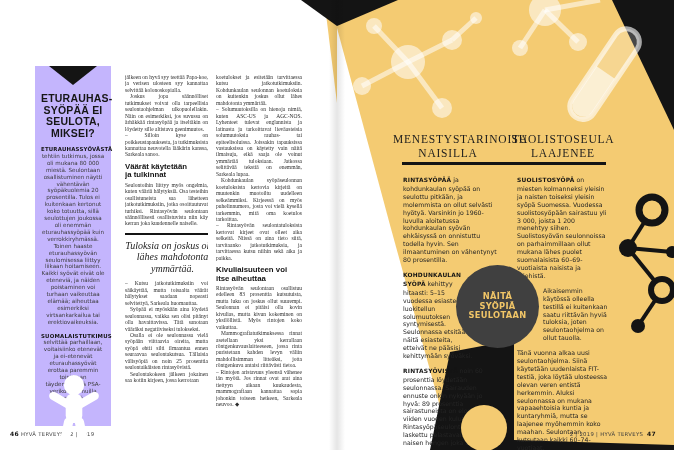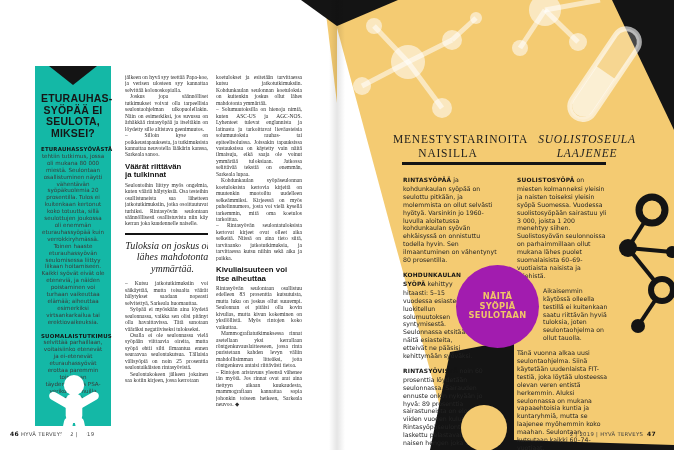"ETURAUHAS-" .sidebar { background: #14b8a6 -> #c4b5fd }
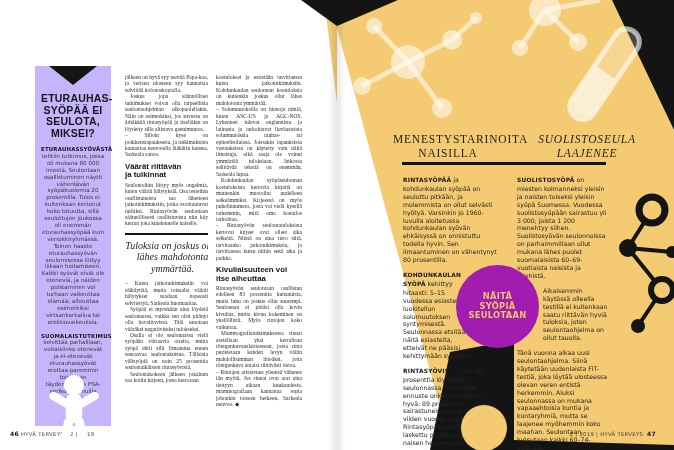"SUOLISTOSEULA" #hdr2 { font-style: italic -> none; left: 532px -> 508px }
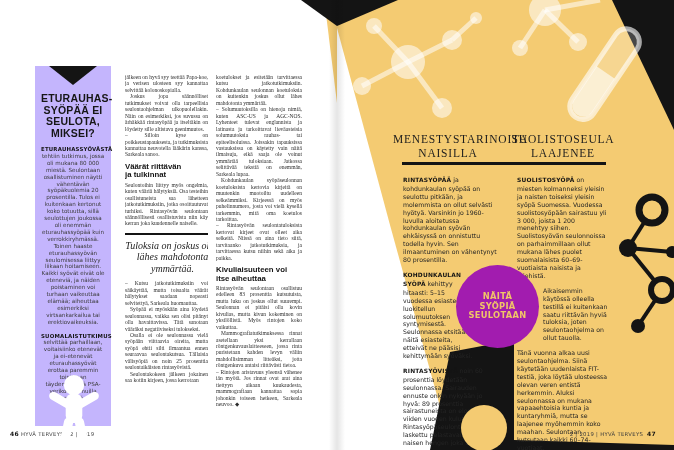"Väärät riittävän" h3.pre { text: riittävän -> käytetään }
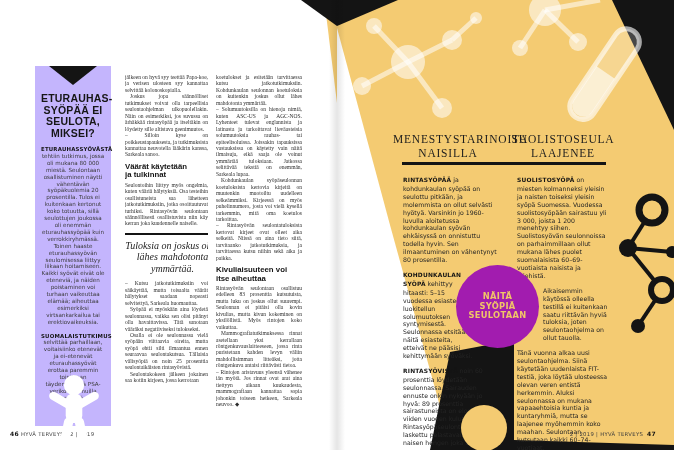"NÄITÄ" .badge { background: #a21caf -> #404040 }
